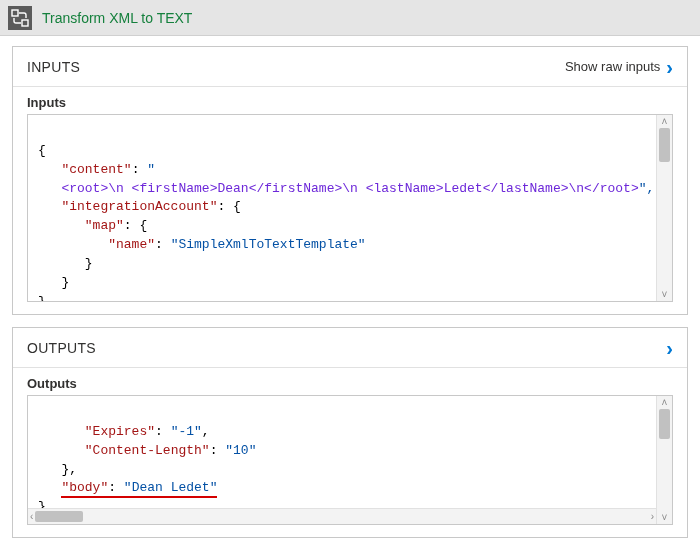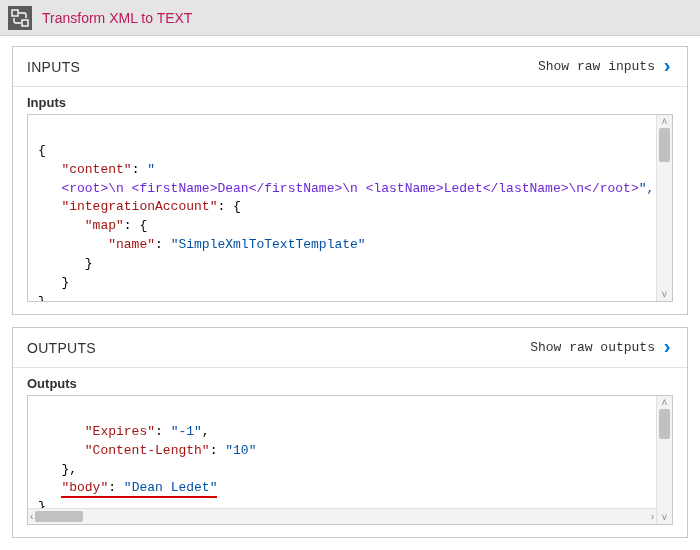"Transform XML to TEXT" .titlebar-title { color: #be185d -> #15803d }
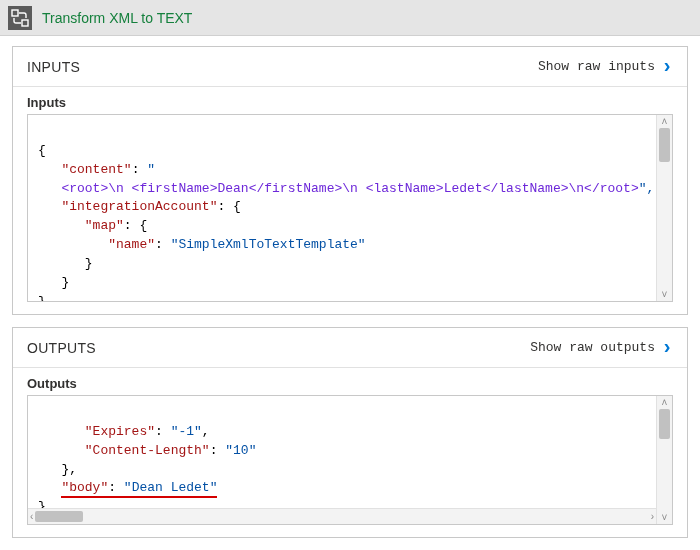"Show raw inputs" .show-raw { font-family: Liberation Mono, monospace -> none }
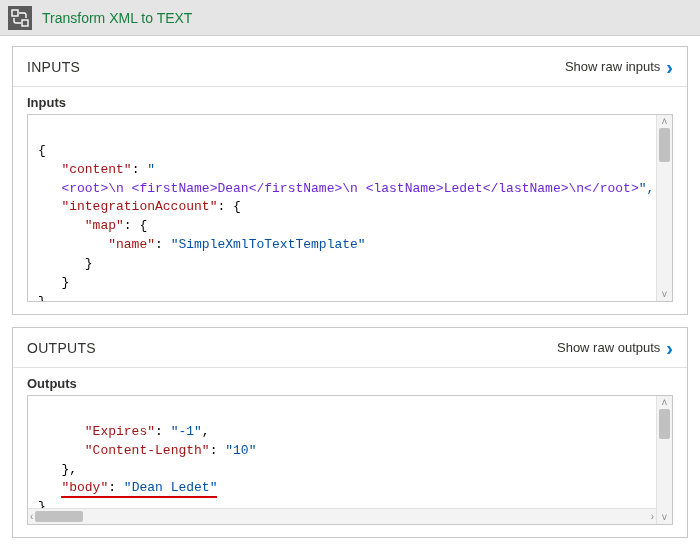"Show raw outputs" span { html: <span>Show raw outputs</span> -> none }
